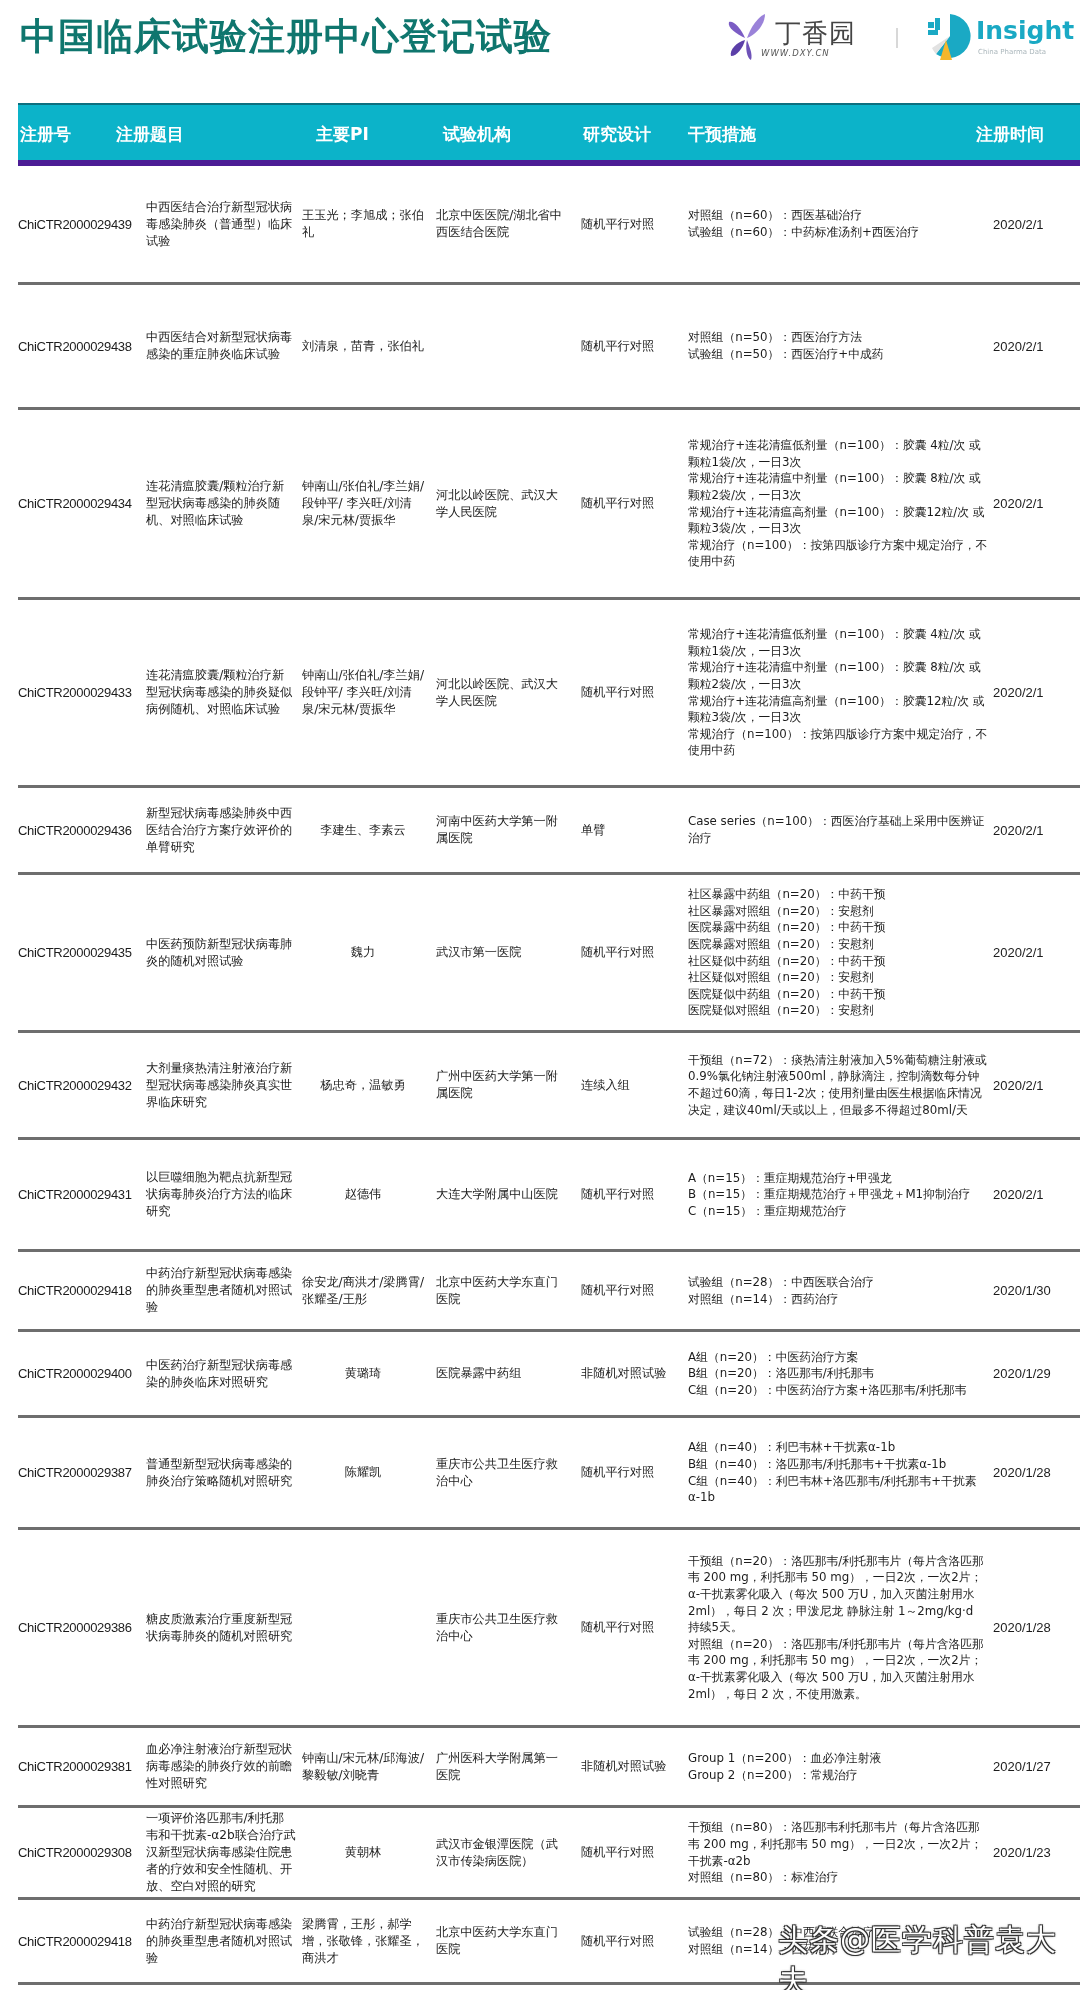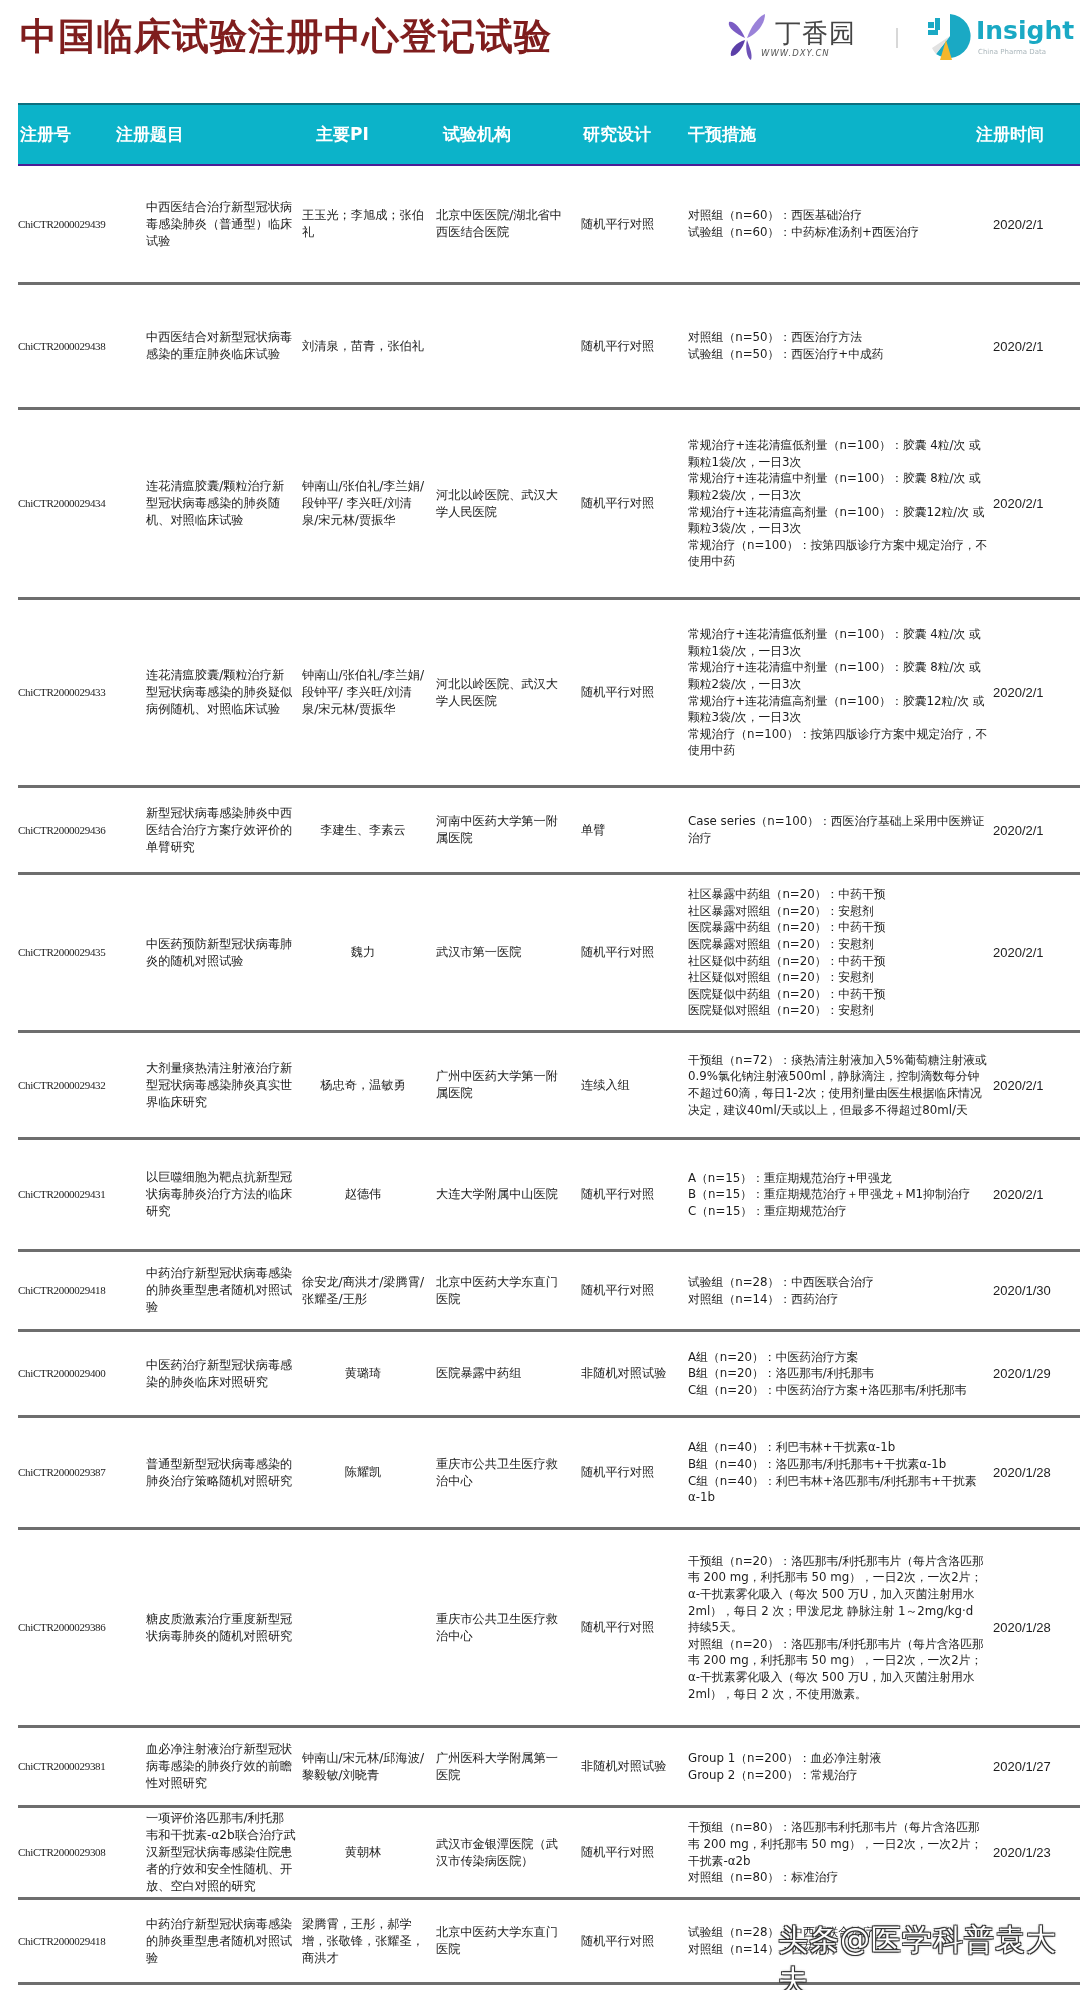"中国临床试验注册中心登记试验" .title { color: #7f1d1d -> #0f766e }
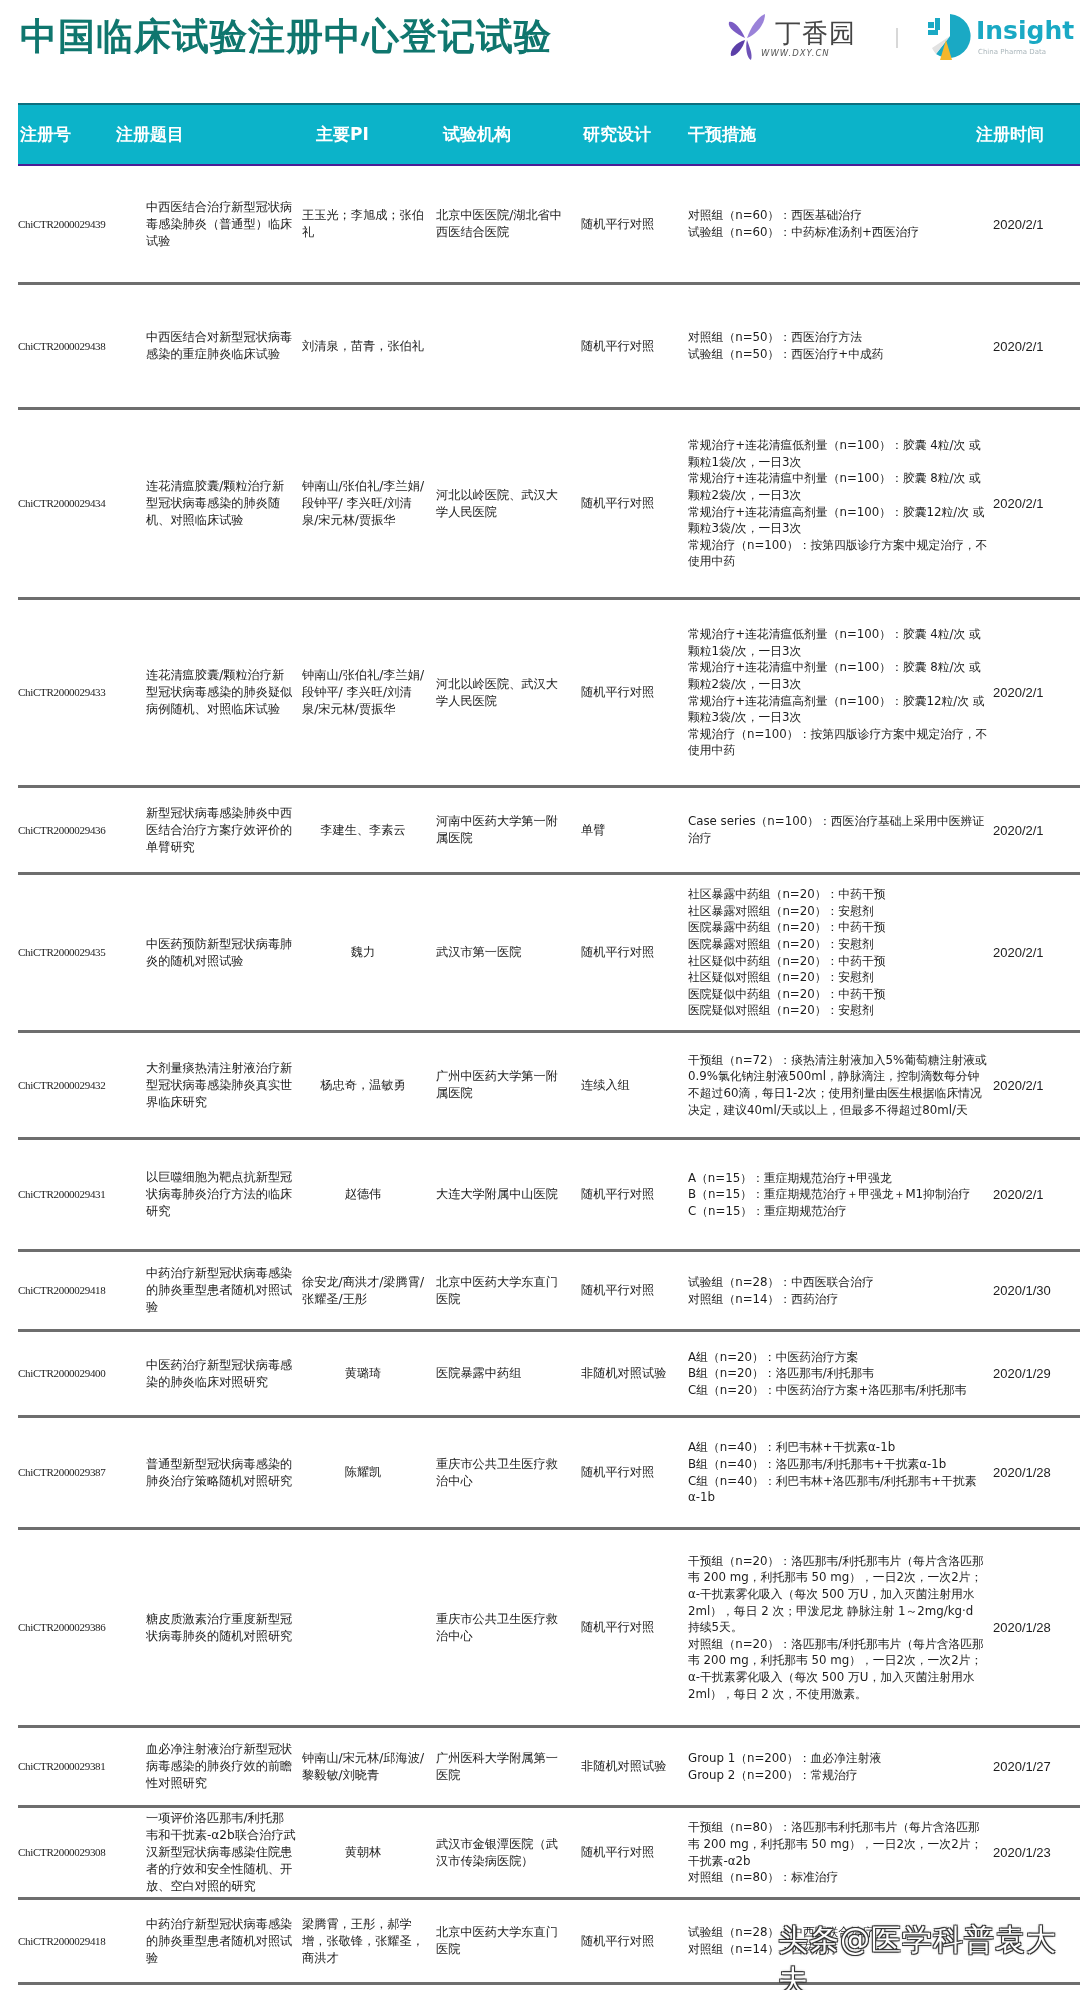"注册号" .thead { border-bottom: 2px solid #4c1d95 -> 6px solid #4c1d95 }
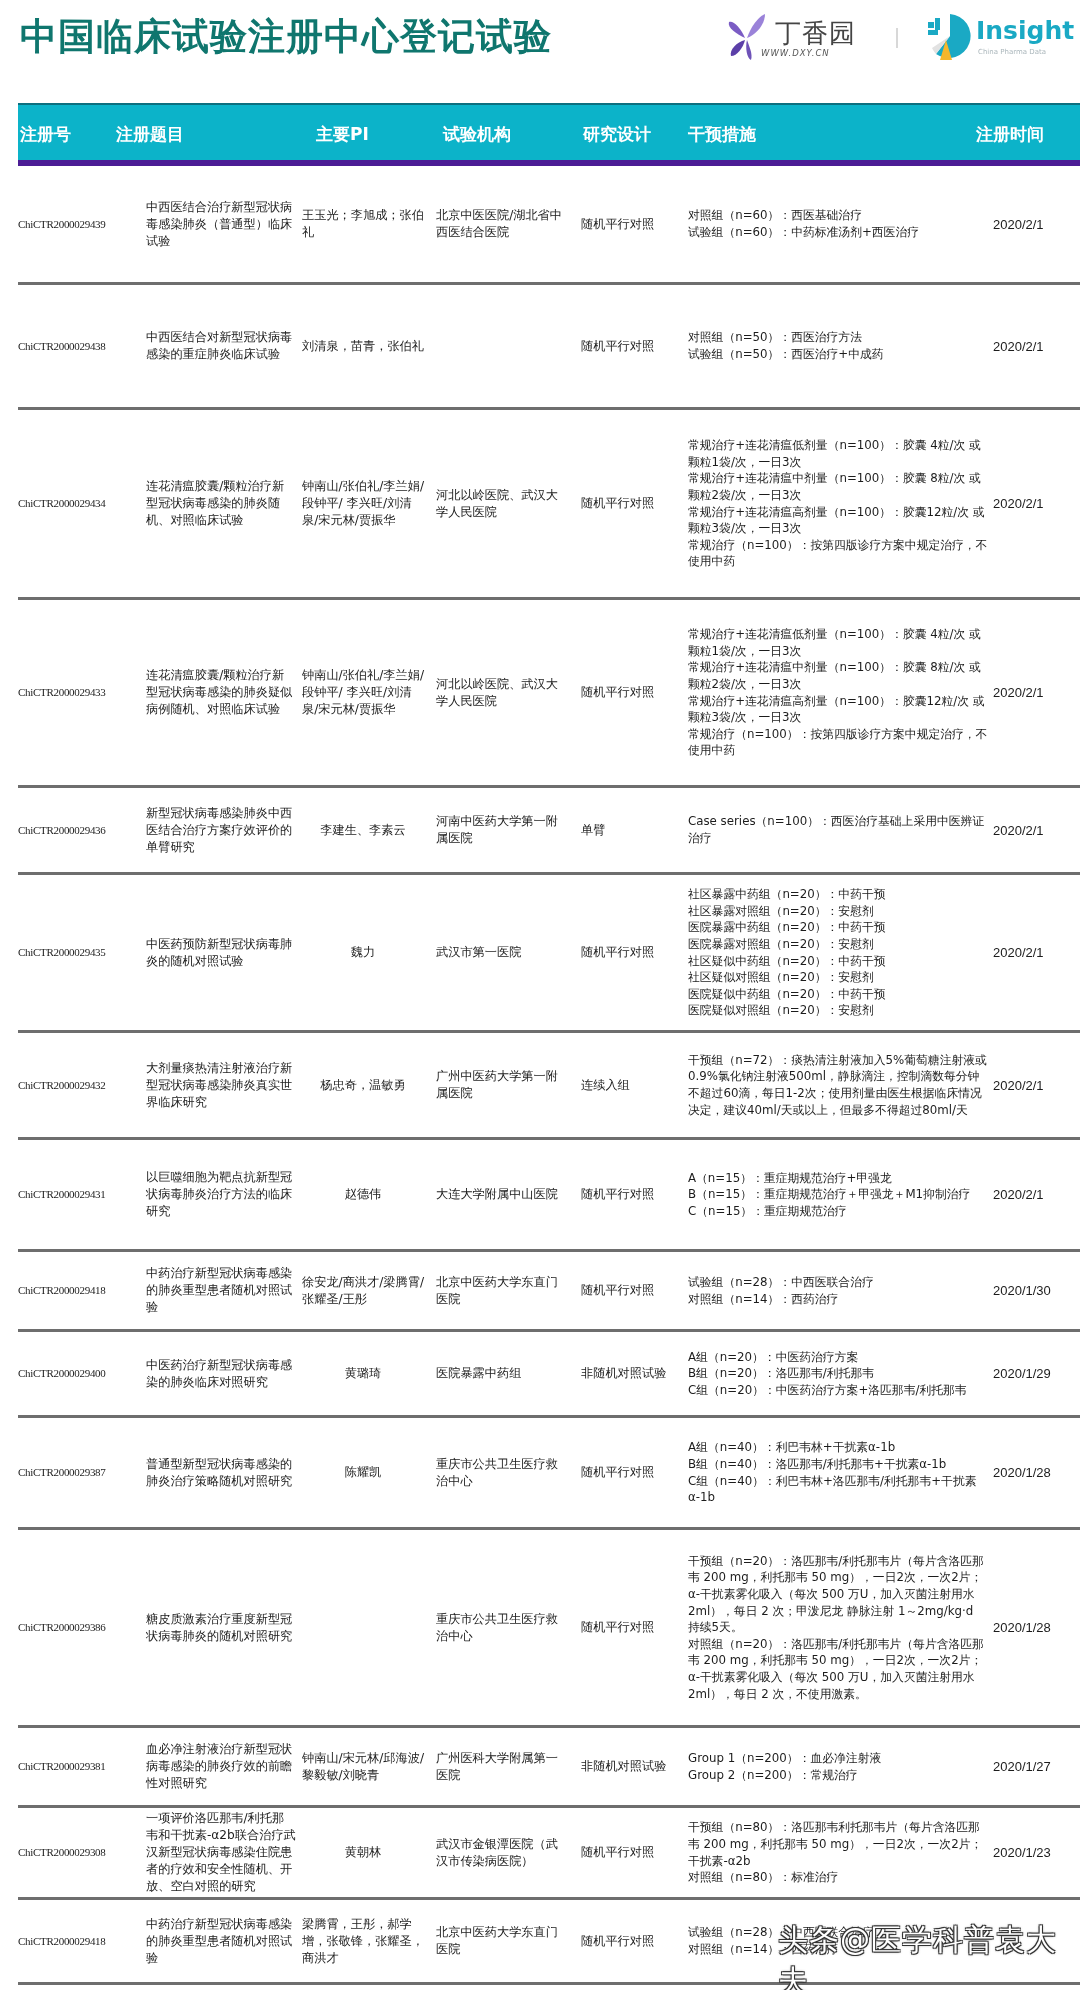"ChiCTR2000029439" .c-id { font-family: Liberation Serif, serif -> Liberation Sans, sans-serif; font-size: 11px -> 13px }
